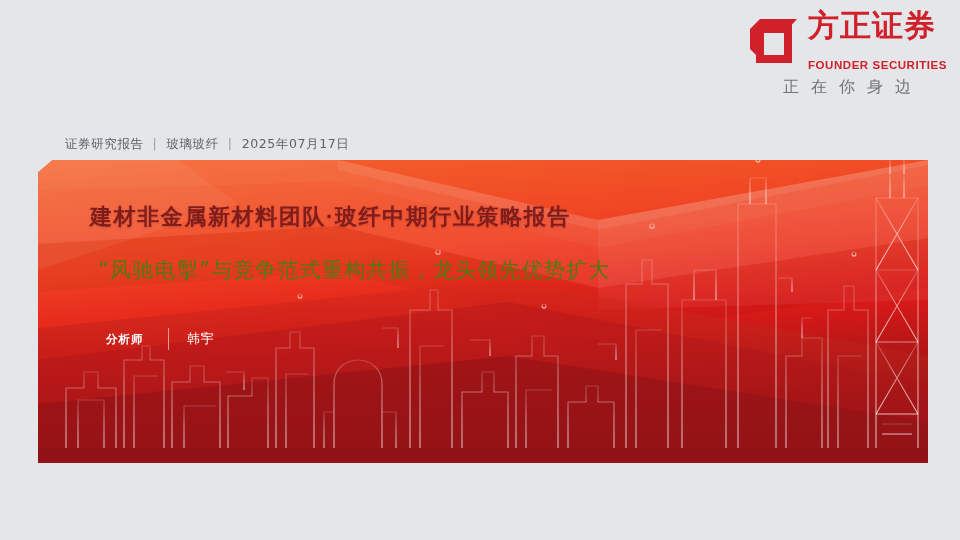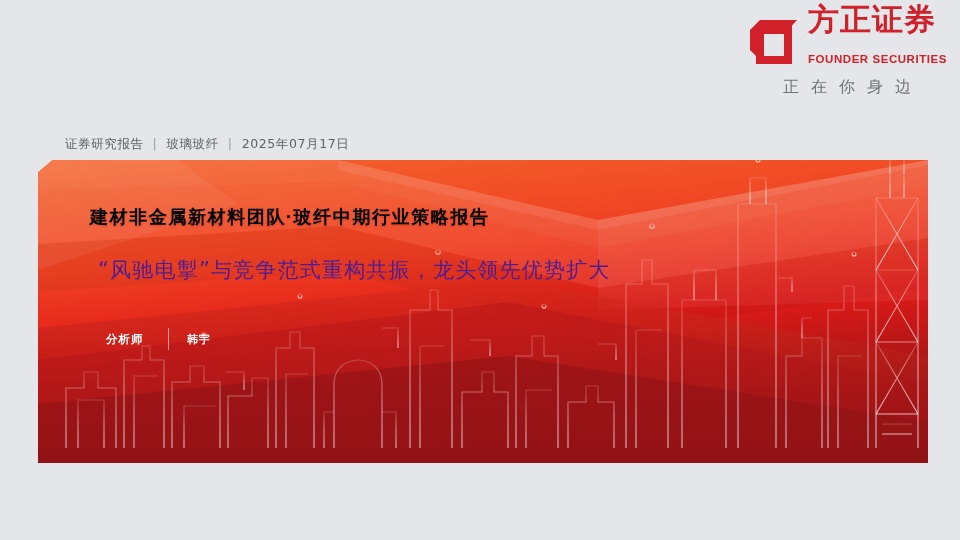"方正证券" .brand-row { align-items: flex-end -> center }
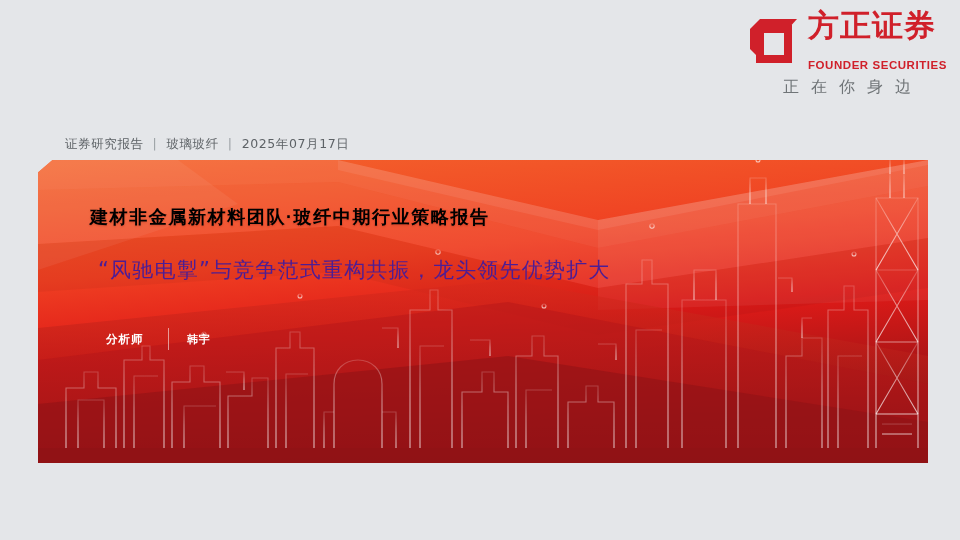"建材非金属新材料团队·玻纤中期行业策略报告" .title { color: #000000 -> #7f1d1d; font-size: 18px -> 22px }
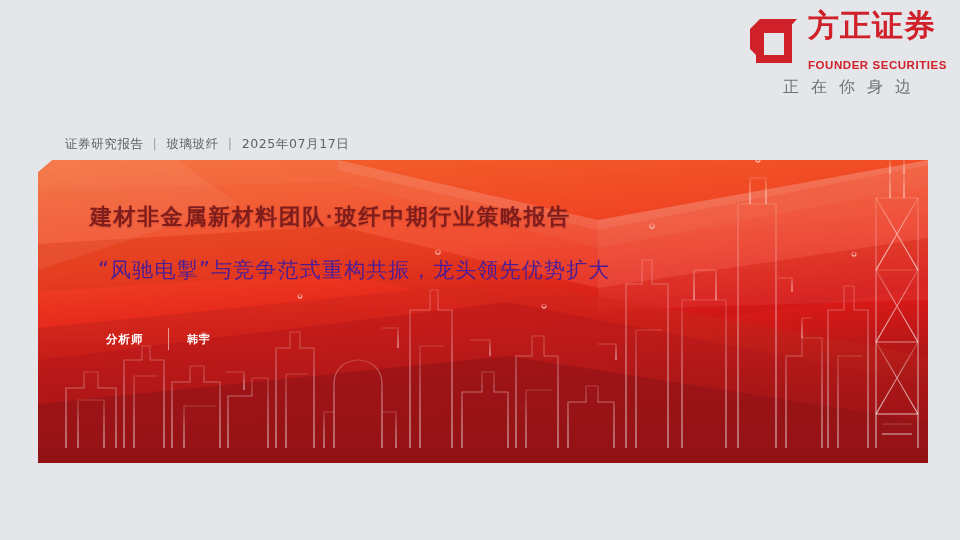"“风驰电掣”与竞争范式重构共振，龙头领先优势扩大" .subtitle { color: #4c1d95 -> #4d7c0f }
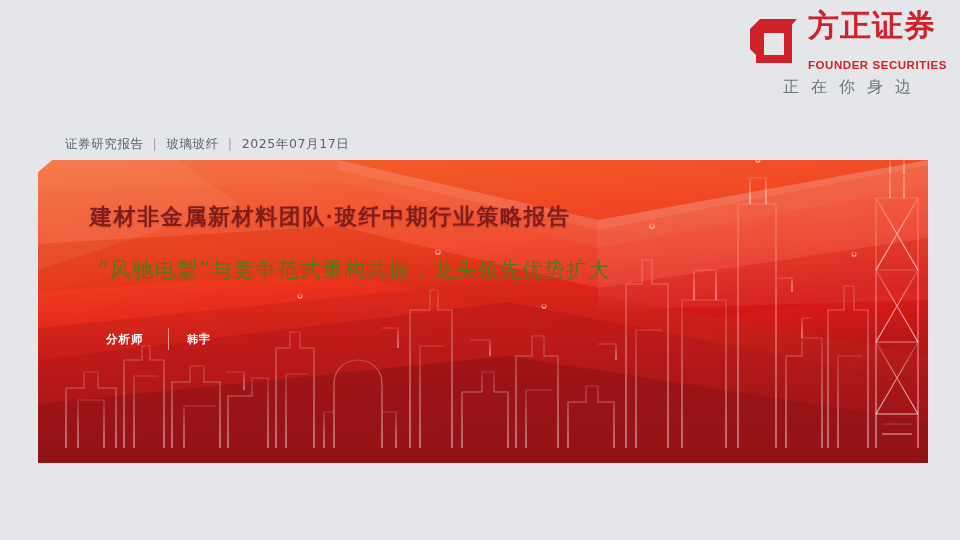"韩宇" .p-name { font-size: 11px -> 13px; font-weight: 700 -> 400 }
